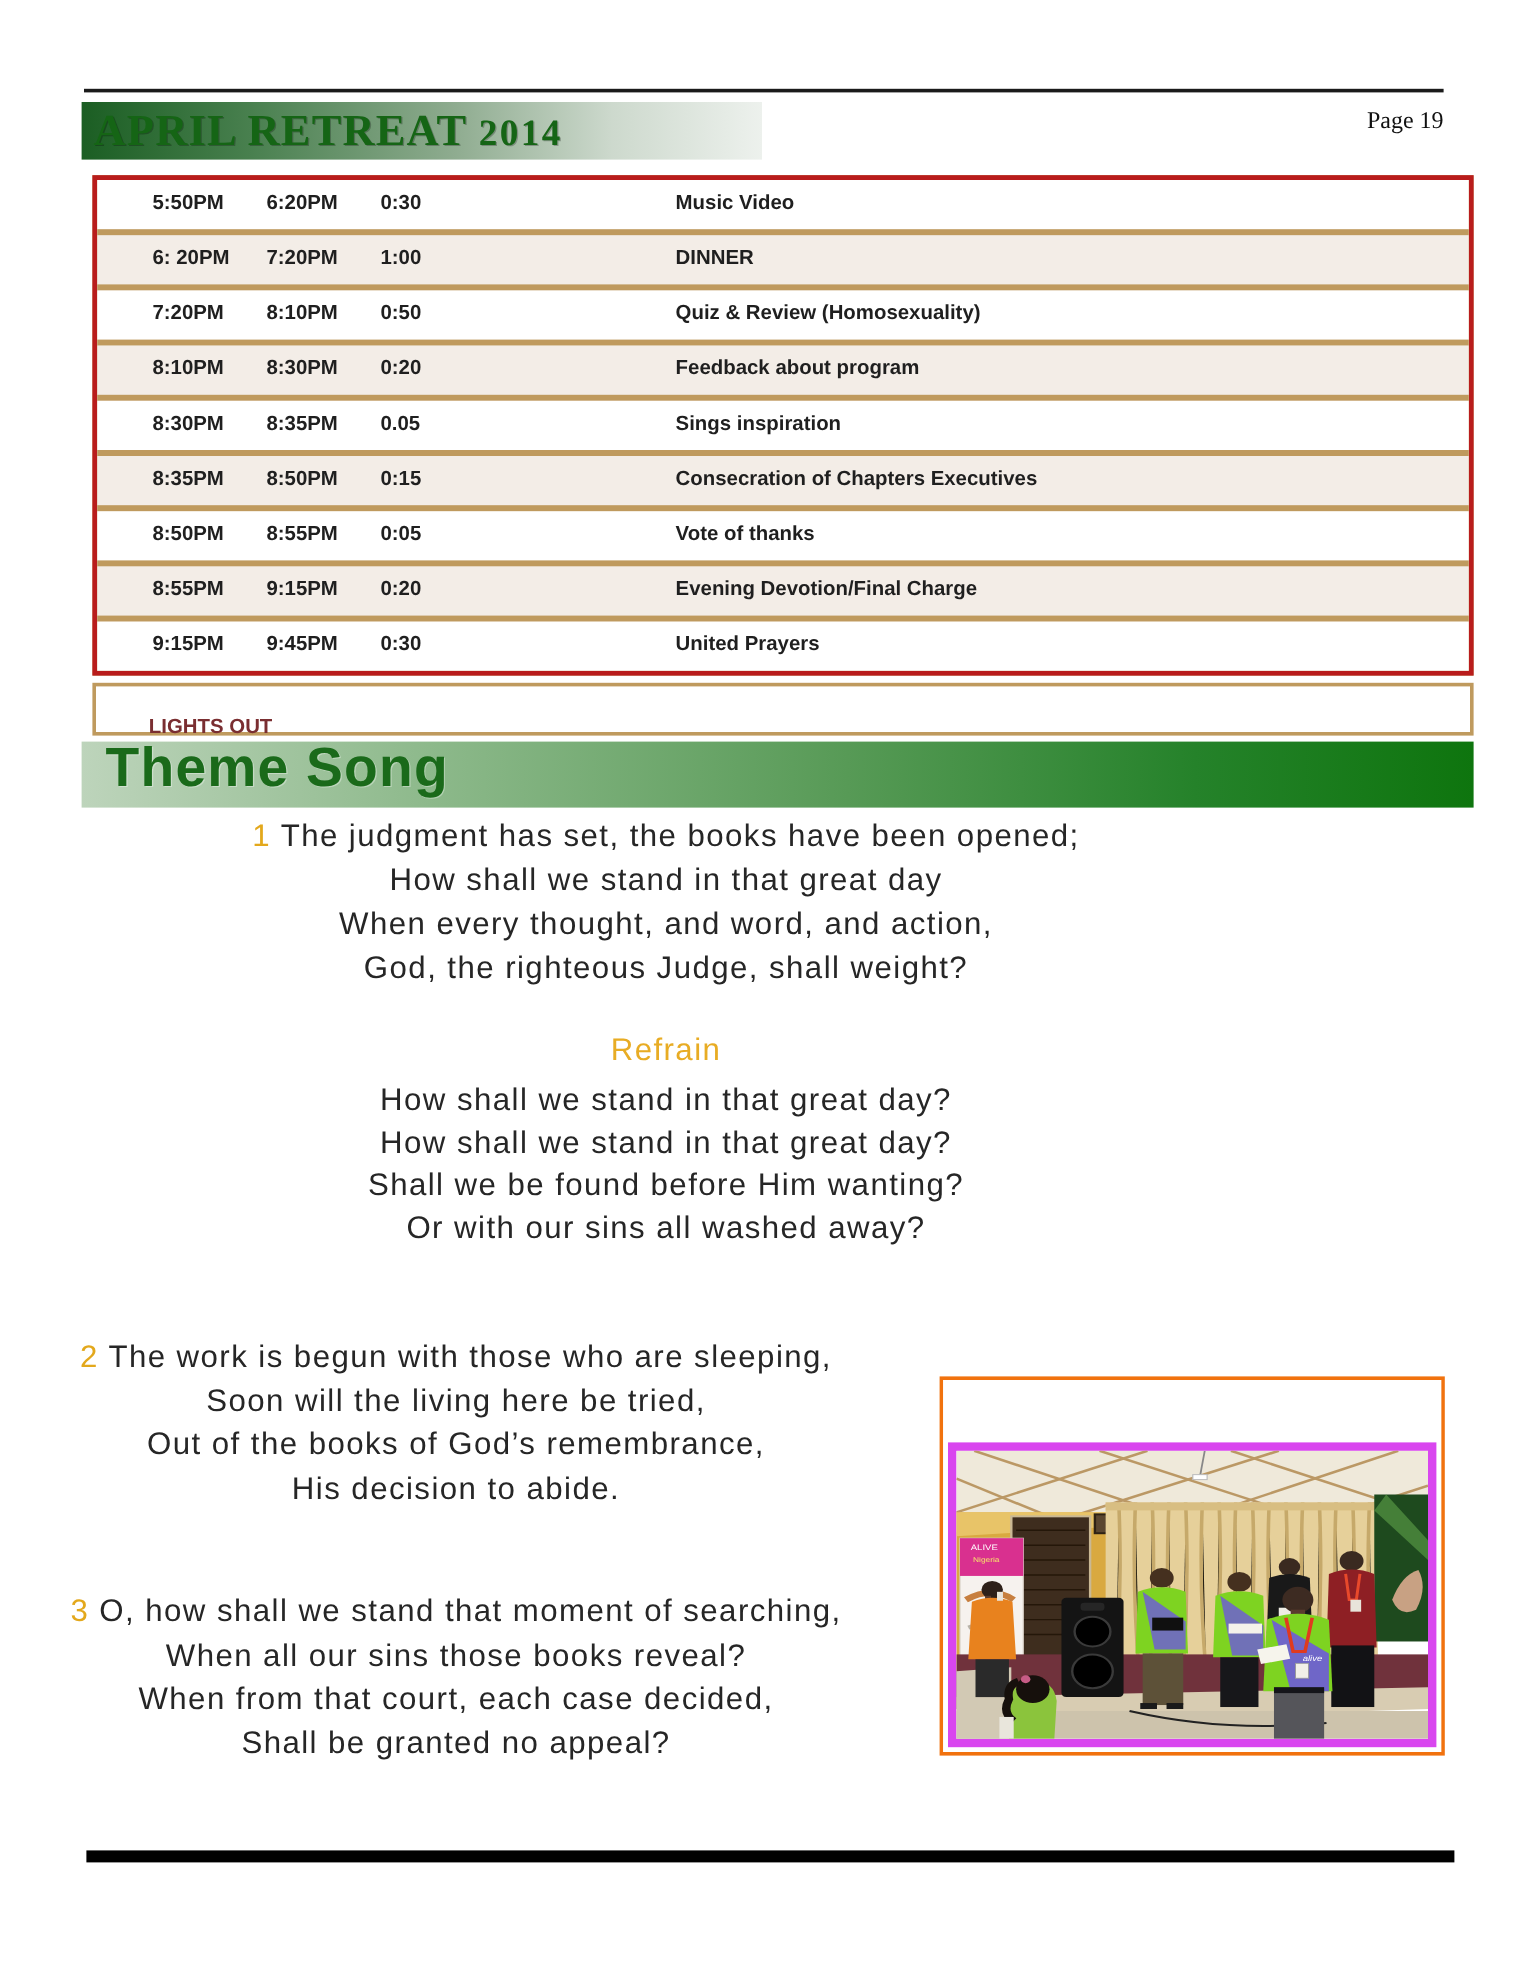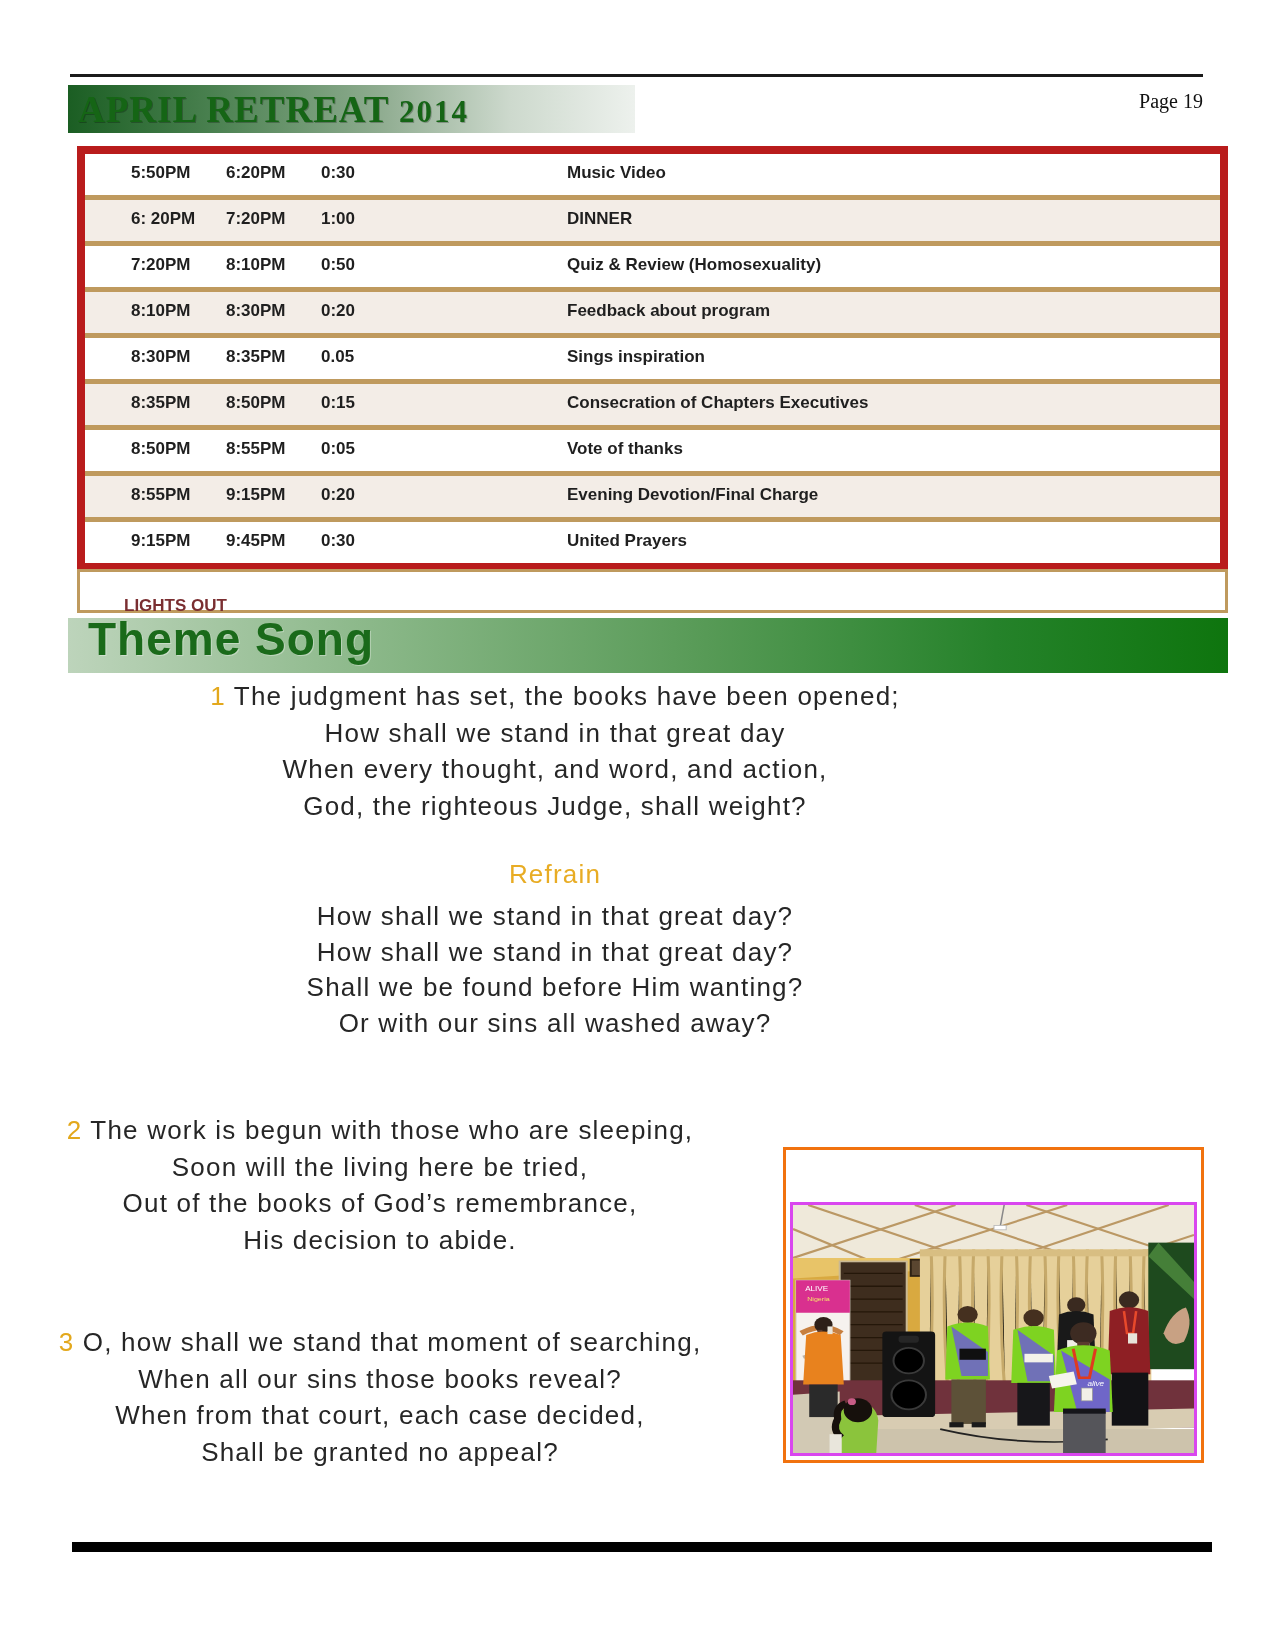"5:50PM" .sched { border: 8px solid #b91c1c -> 4px solid #b91c1c }
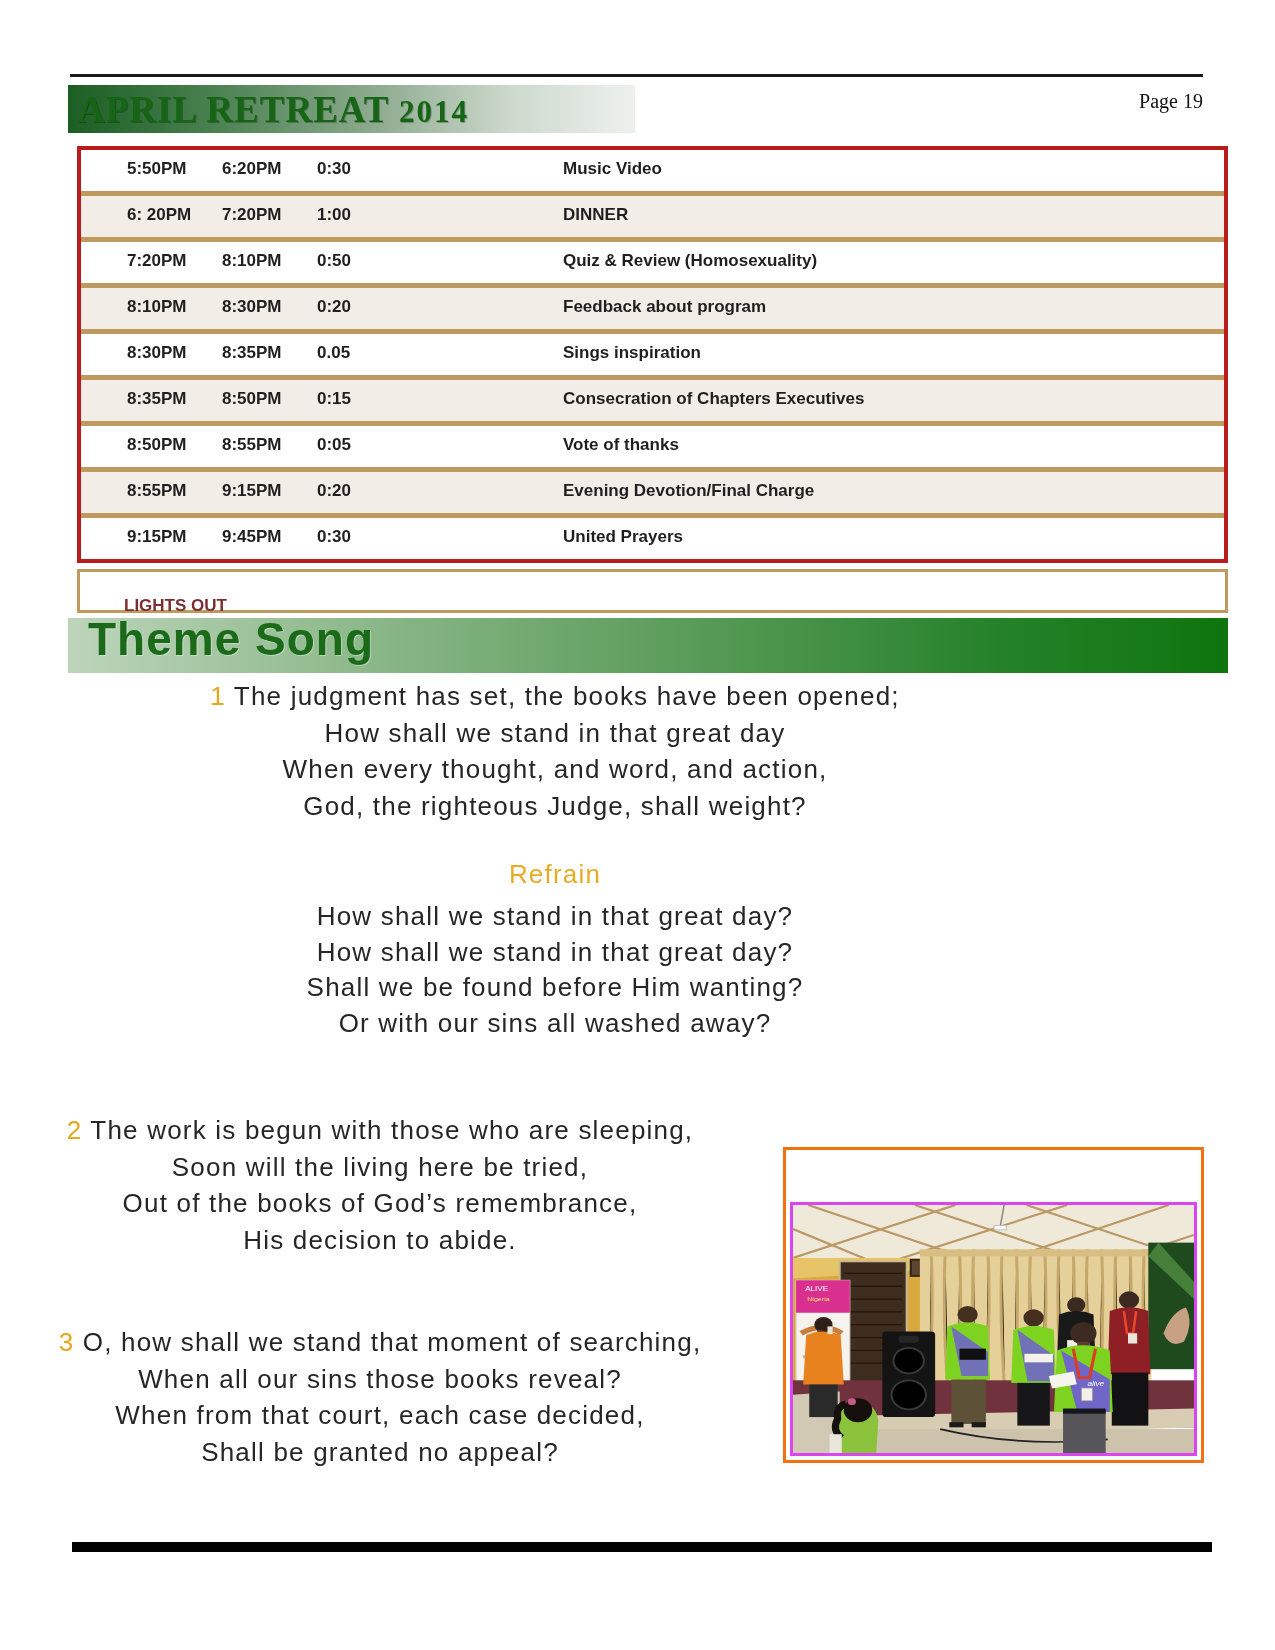"ALIVE" .photo-frame .inner { border: 3px solid #d946ef -> 7px solid #d946ef }
